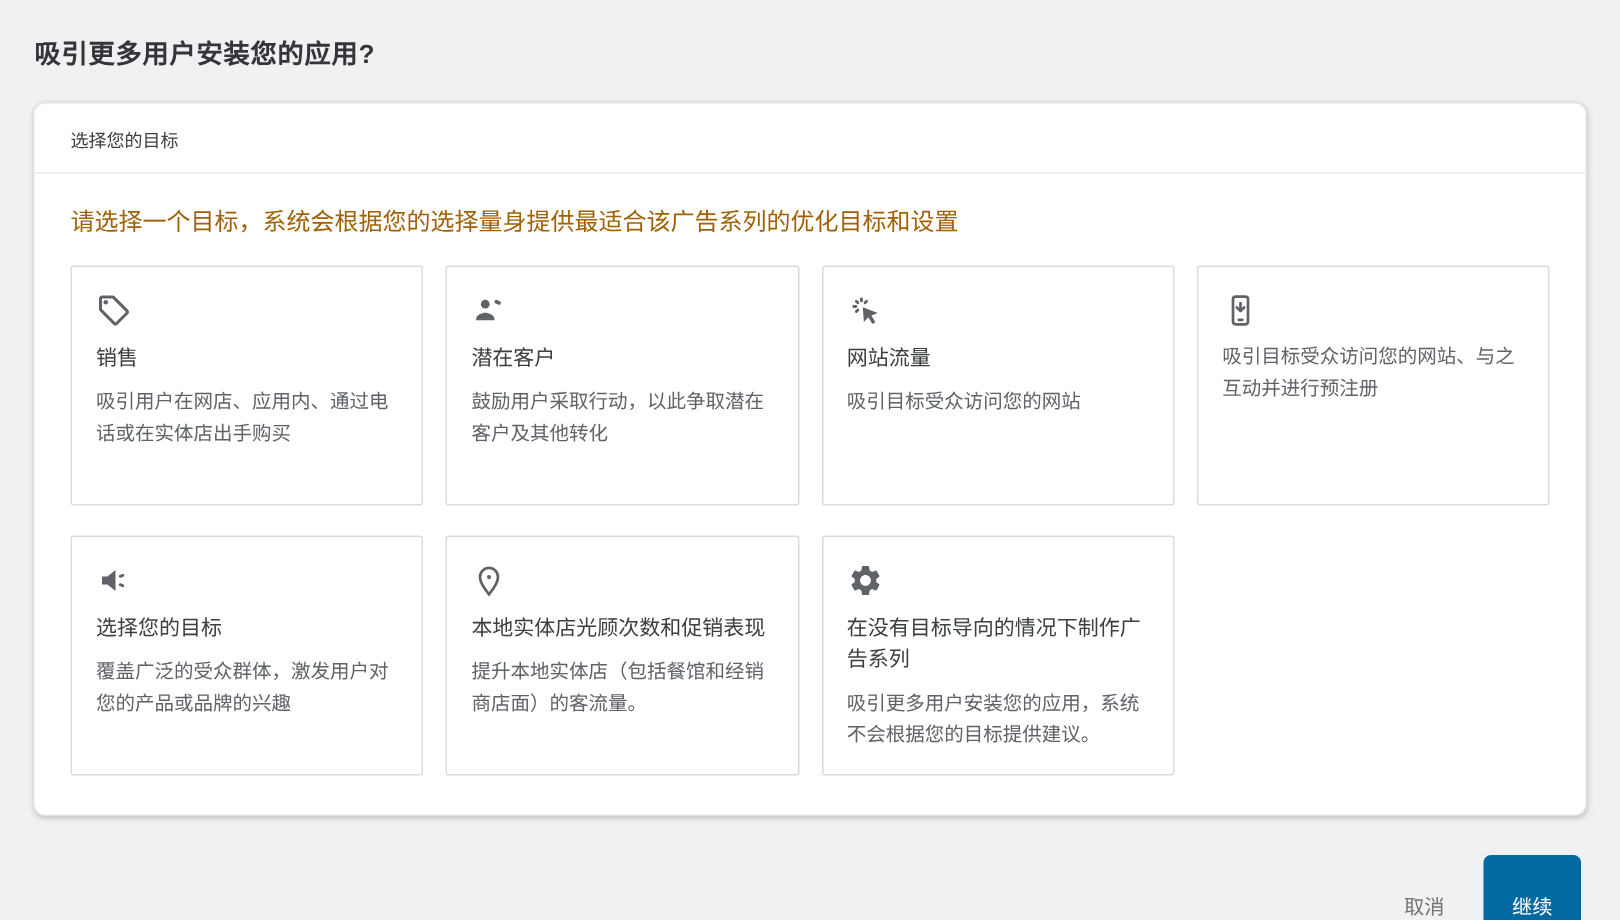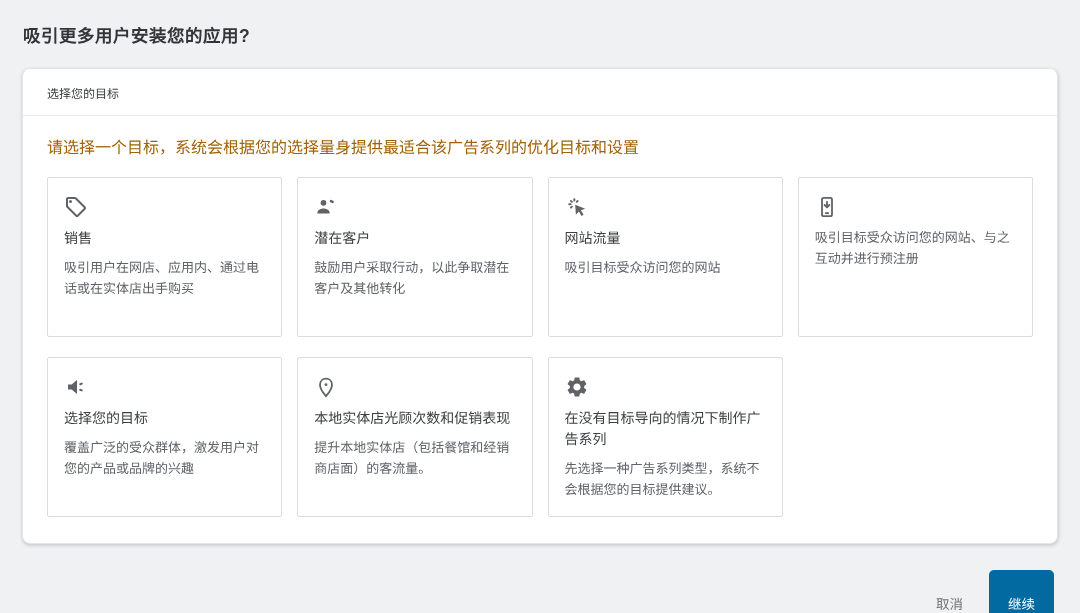"先选择一种广告系列类型，系统不会根据您的目标提供建议。" div.goal-desc { text: 先选择一种广告系列类型 -> 吸引更多用户安装您的应用 }
